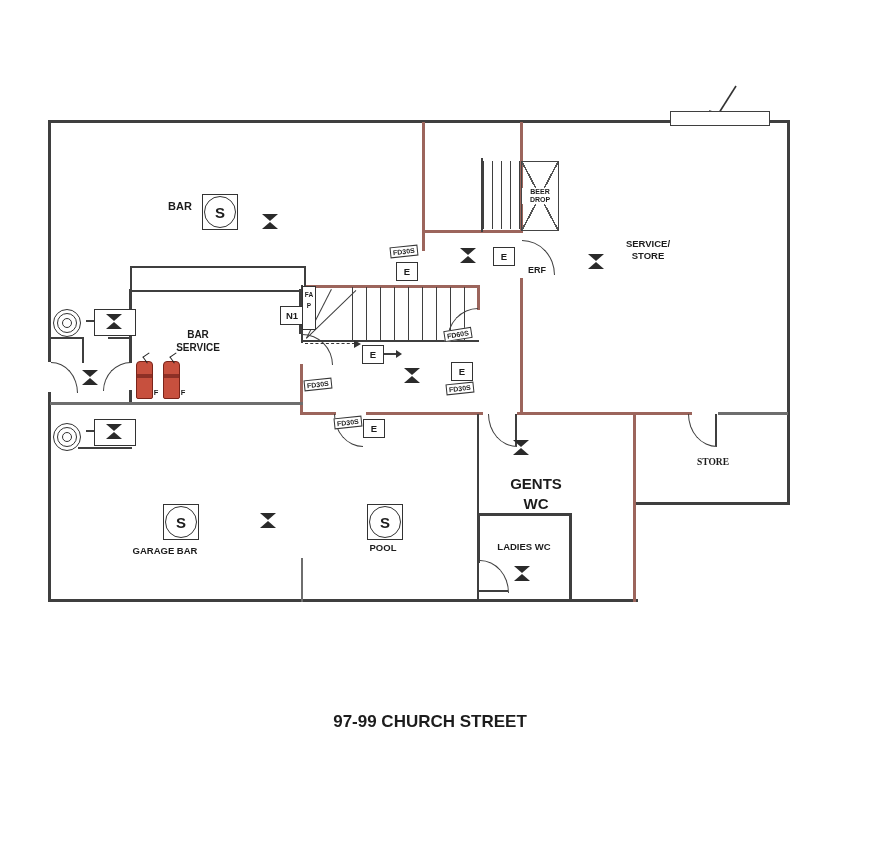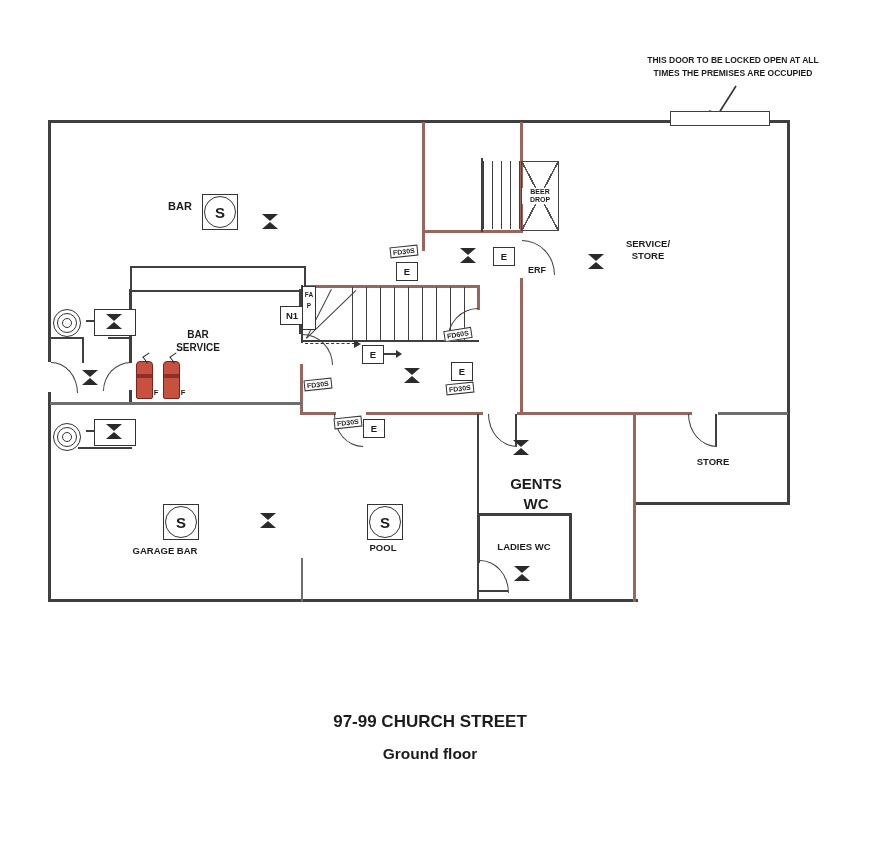"THIS DOOR TO BE LOCKED" div.note { html: <div> <div>THIS DOOR TO BE LOCKED OPEN AT ALL</div> <div>TIMES THE PREMISES ARE OCCUPIED</div> </div> -> none }
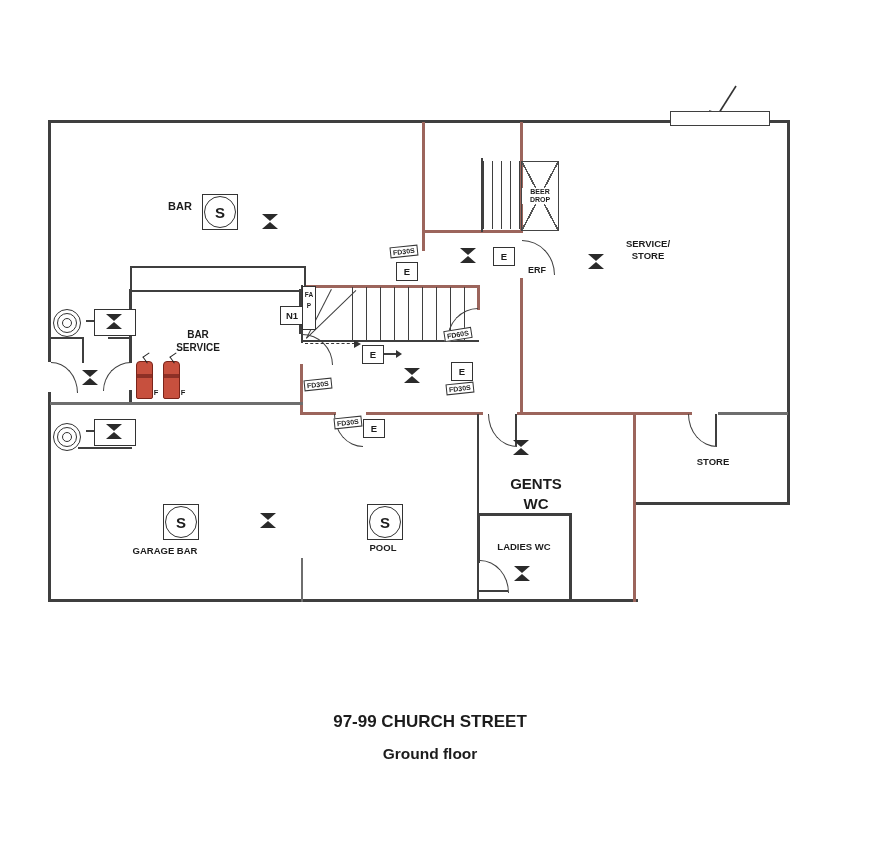"STORE" div.lbl { font-family: none -> Liberation Serif, serif }
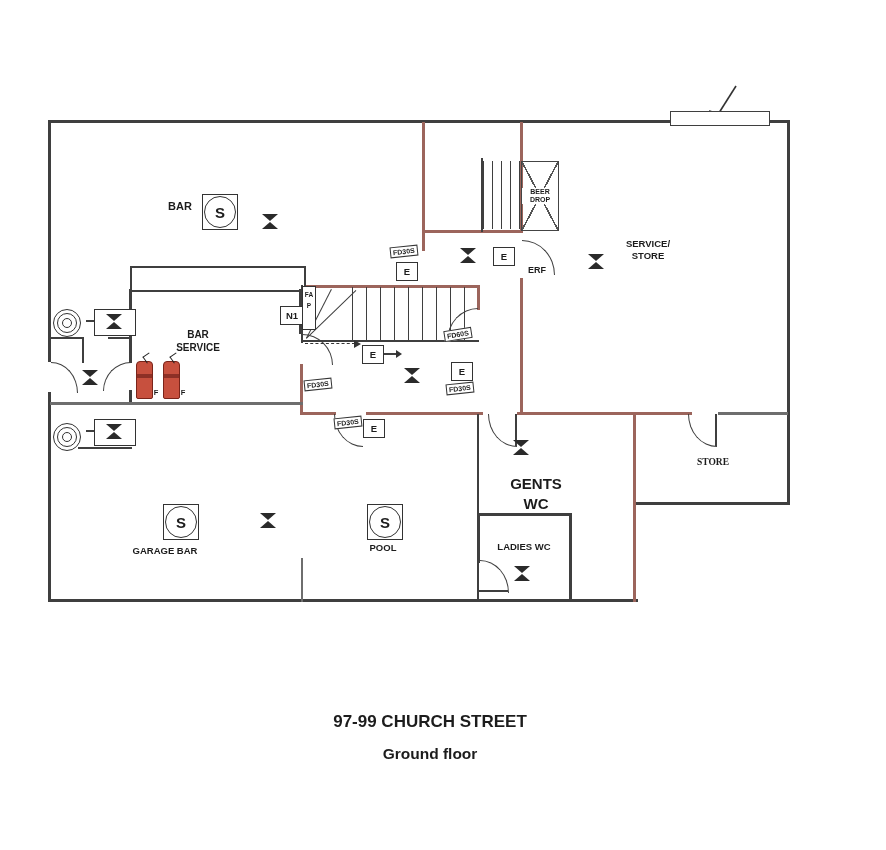"Ground floor" div.t3 { html: <div>Ground floor</div> -> none }
